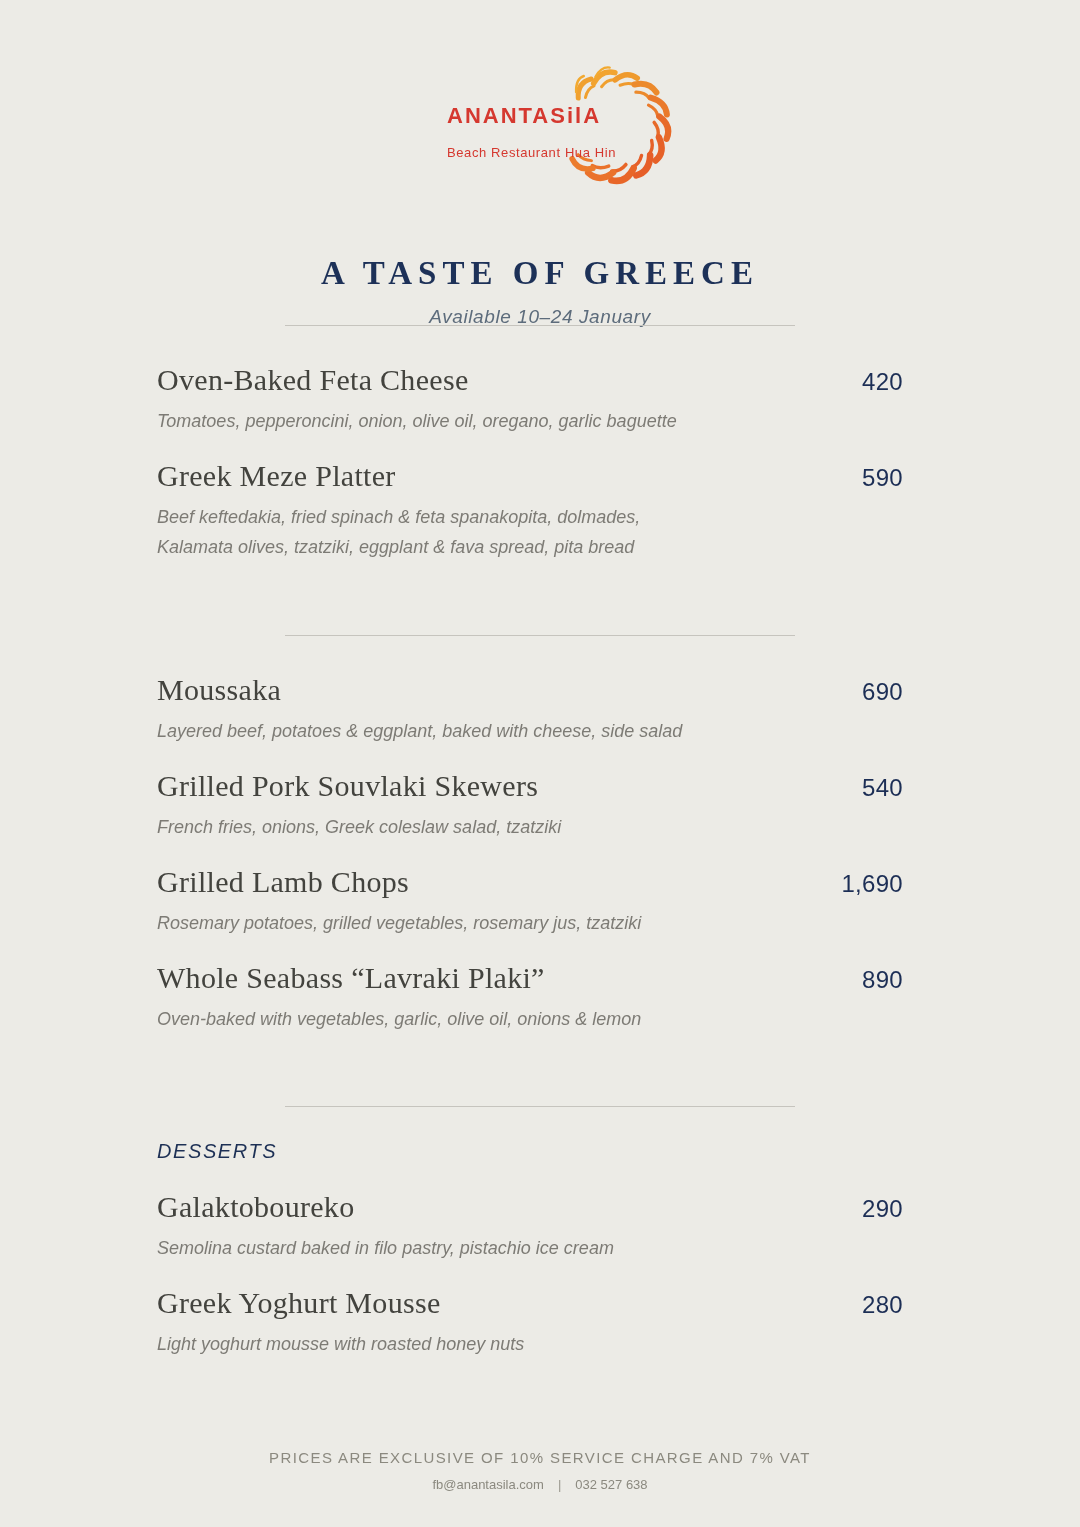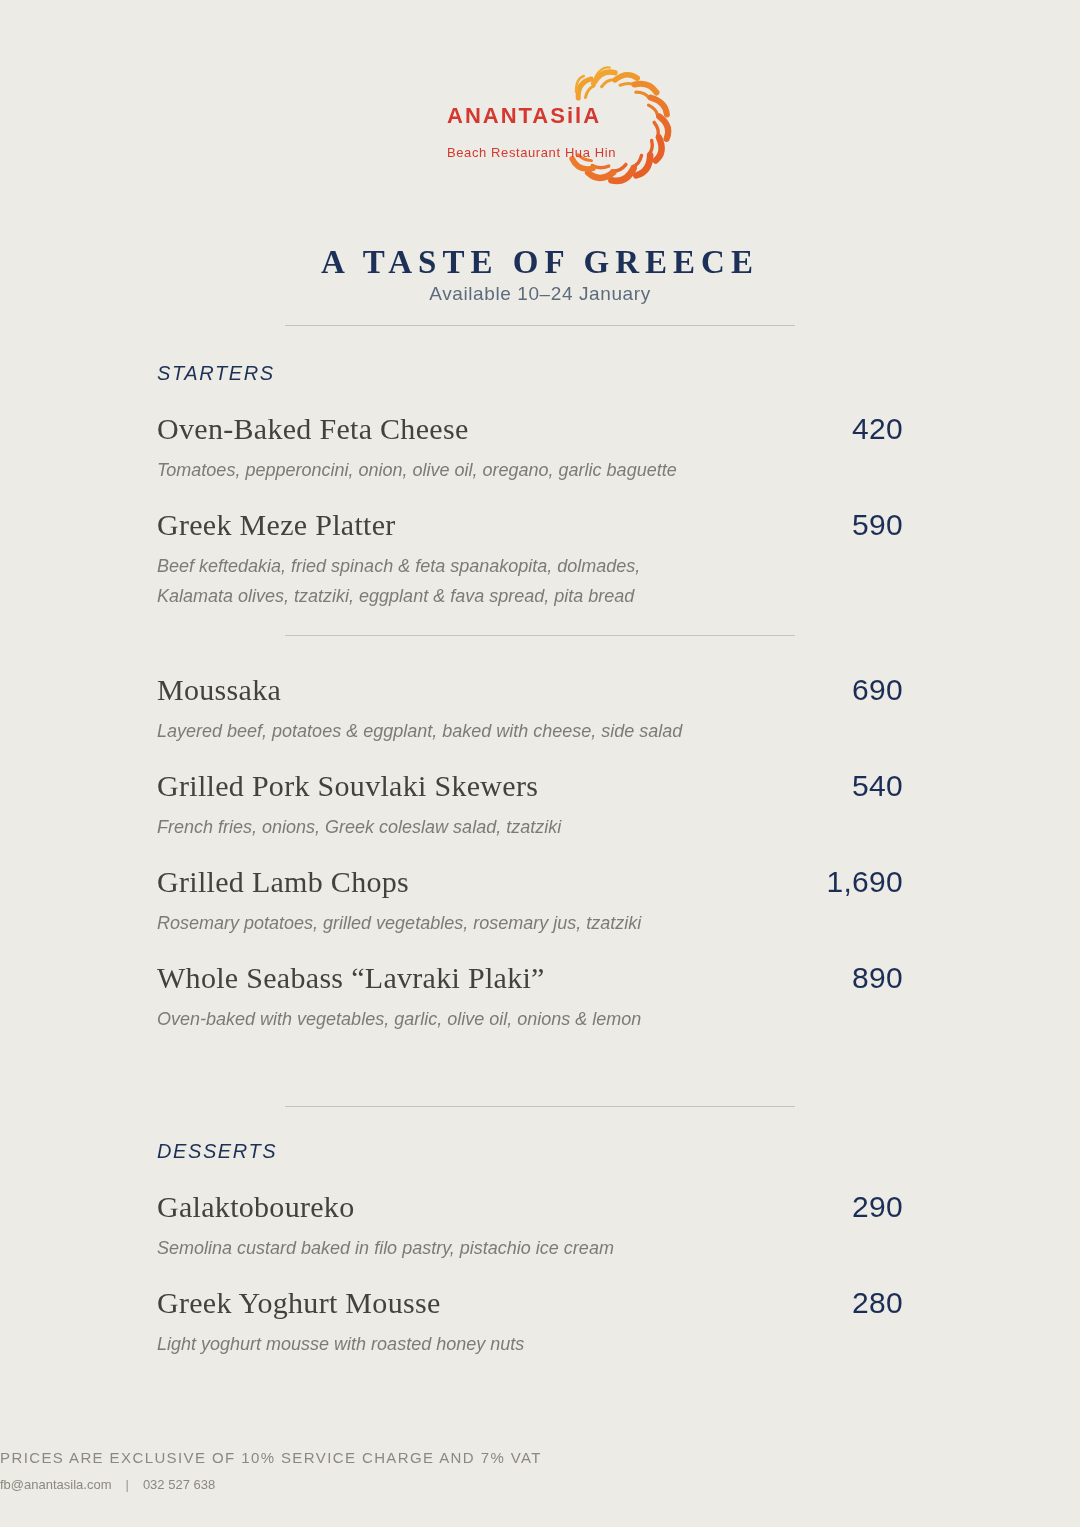"A TASTE OF GREECE" .title-block { top: 244px -> 255px }
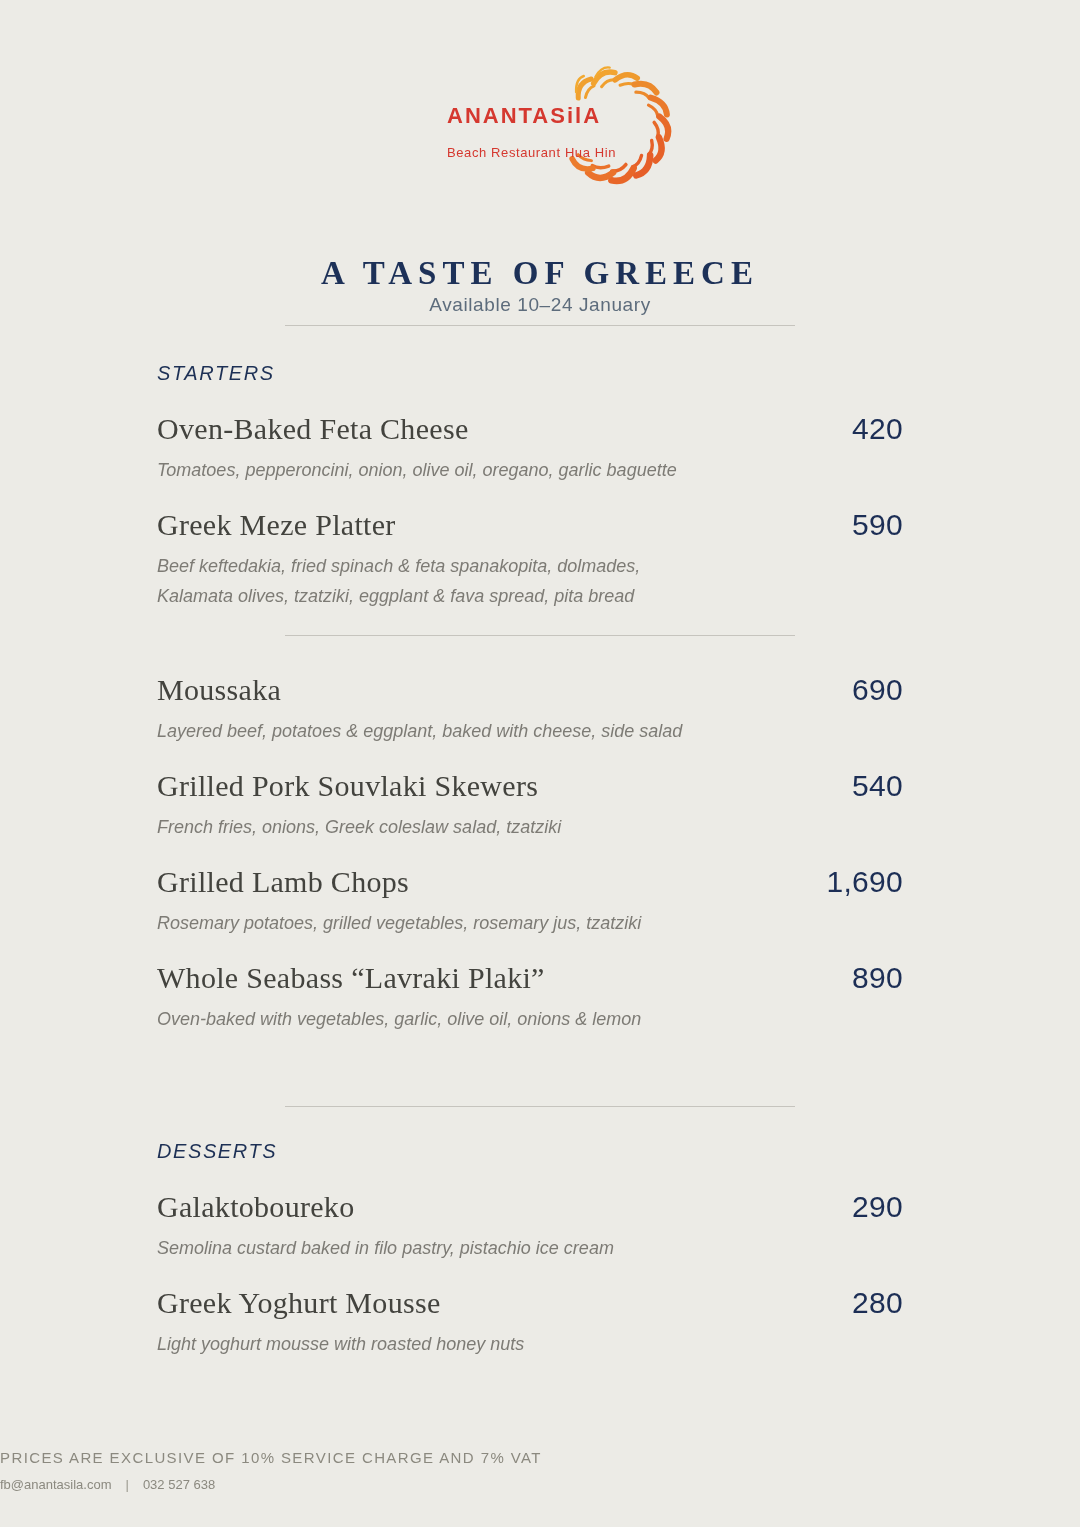"Available 10–24 January" .page-subtitle { font-style: none -> italic; margin-top: 2px -> 14px }
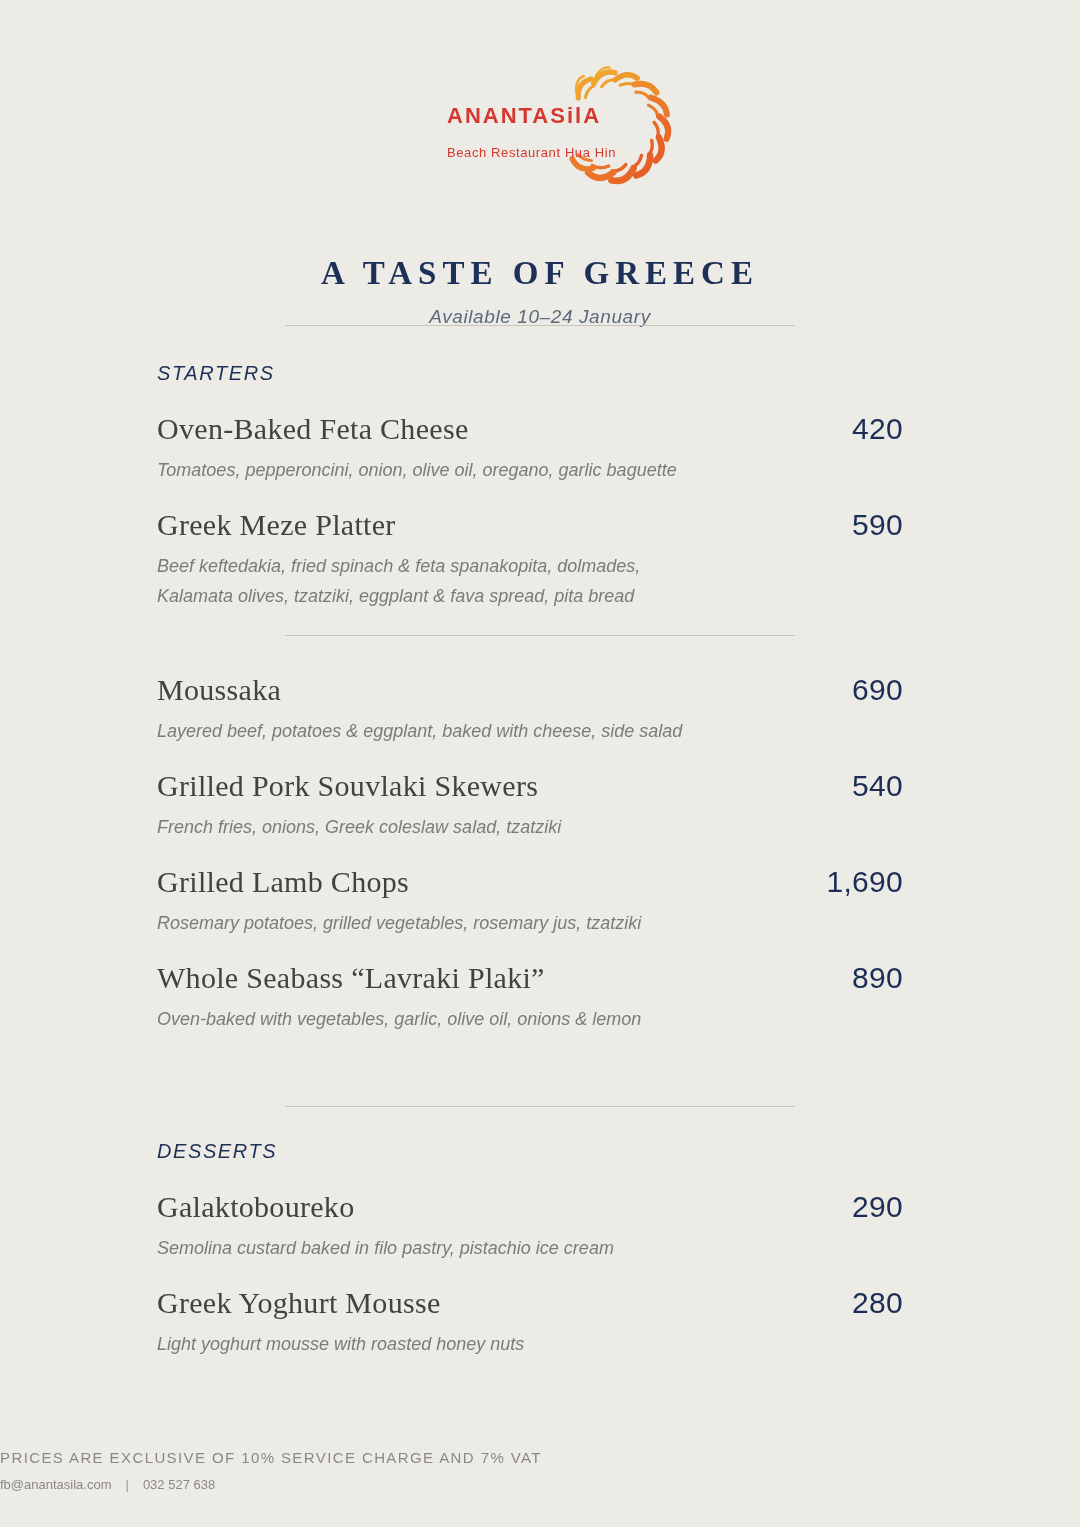"STARTERS" div.section-label { html: <div>STARTERS</div> -> none }
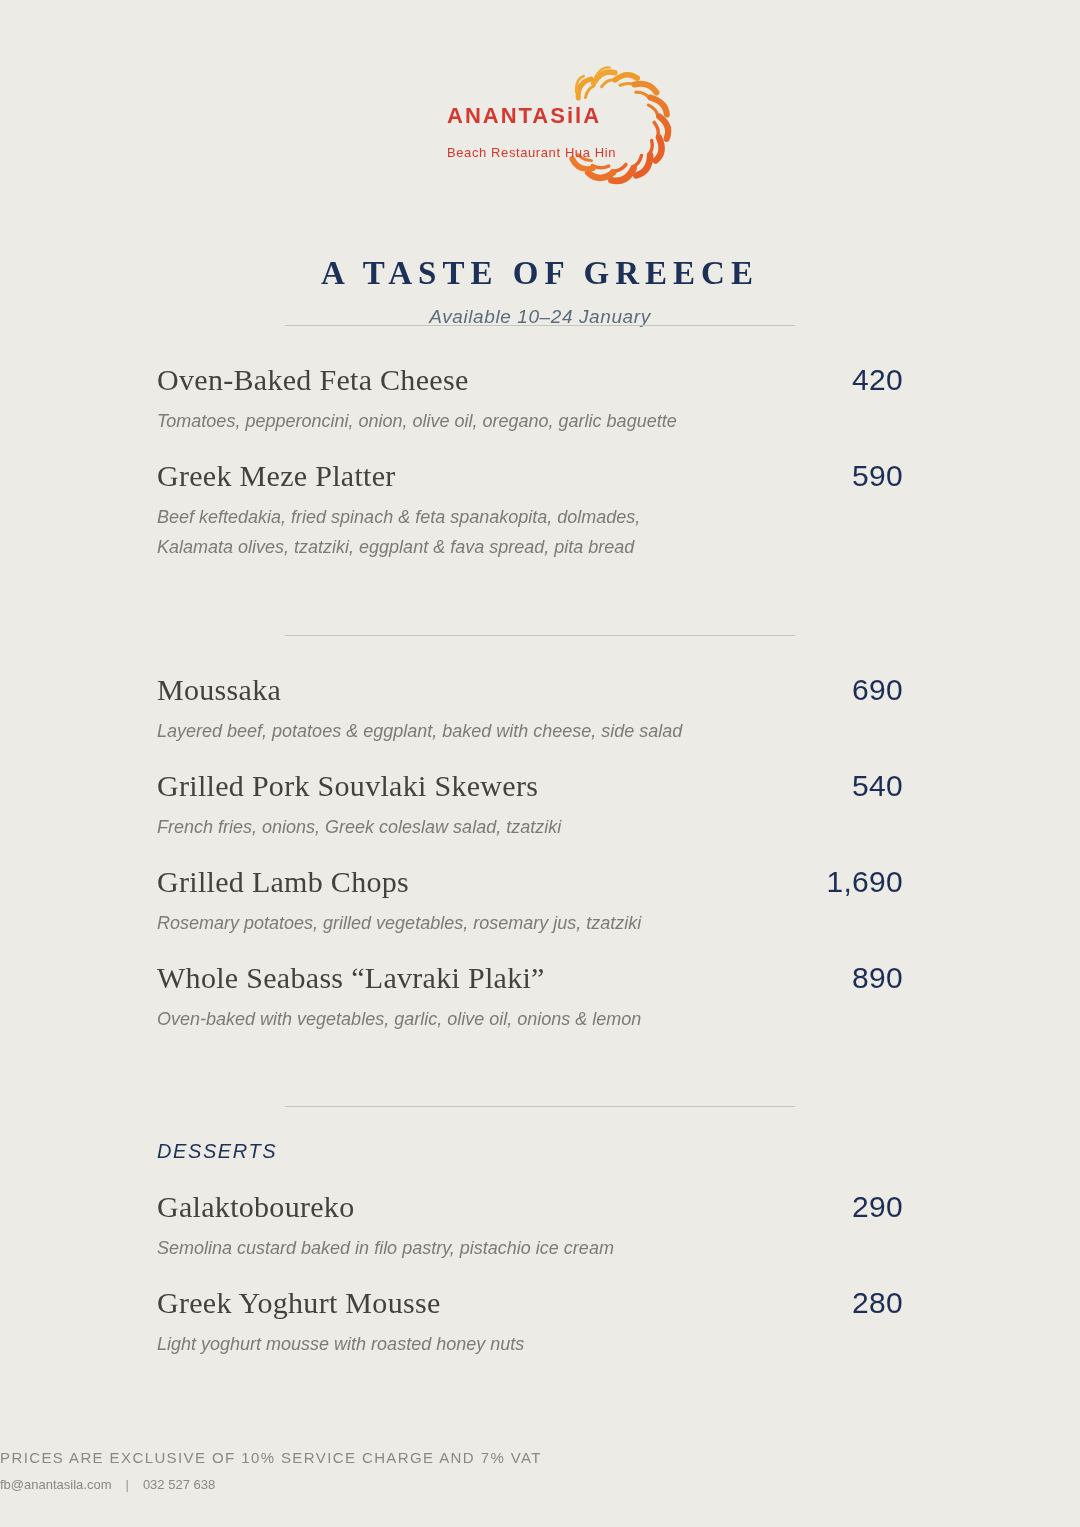"420" .dish-price { font-size: 30px -> 24px }
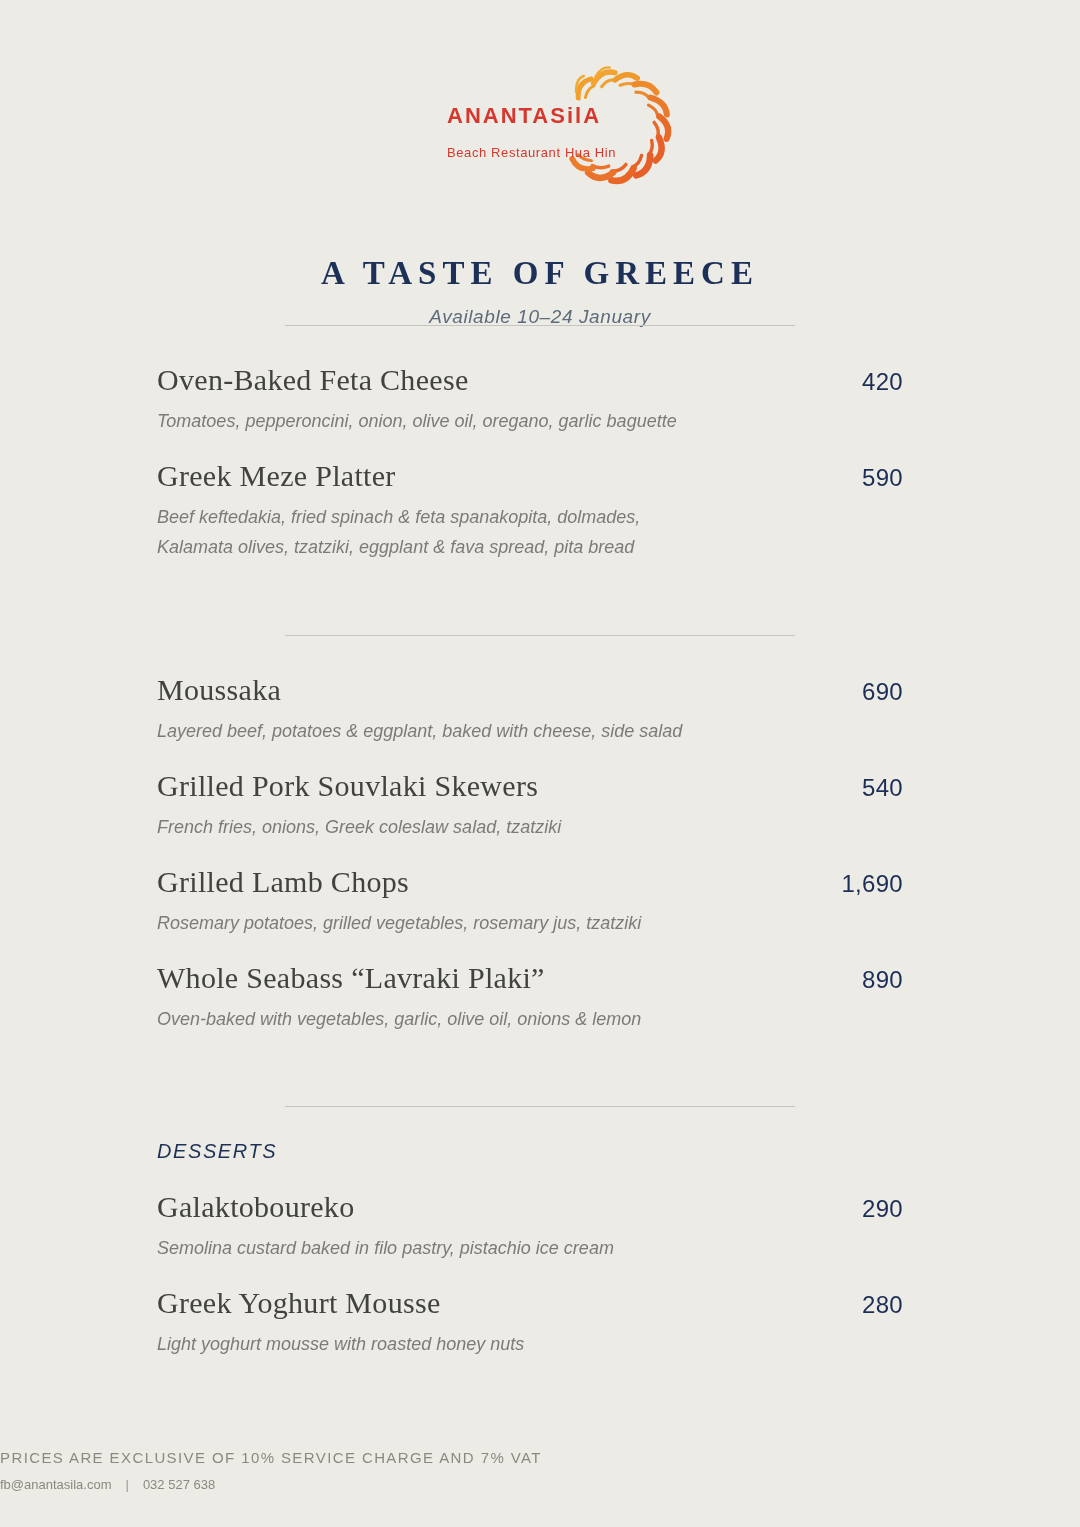"PRICES ARE EXCLUSIVE OF 10%" .footer { text-align: none -> center }
